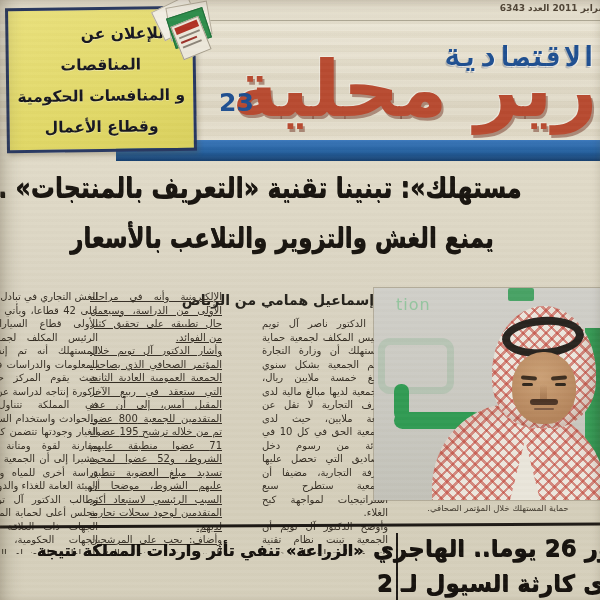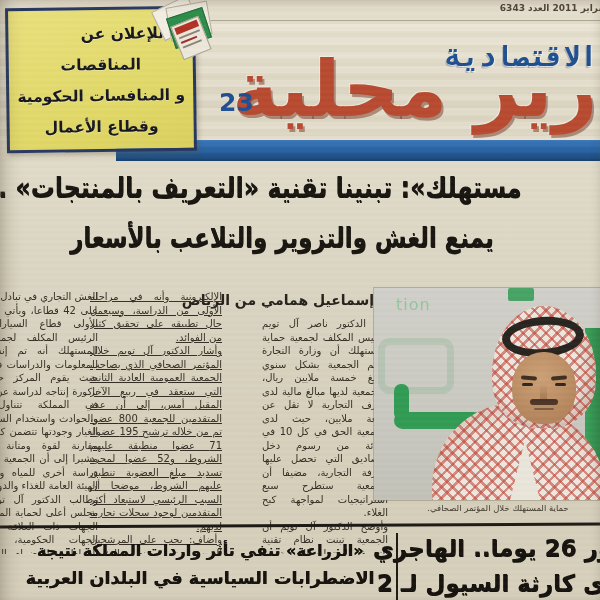"الاضطرابات السياسية في البلدان العربية" div.bl-line2 { html: <div>الاضطرابات السياسية في البلدان العربية</div> -> none }
